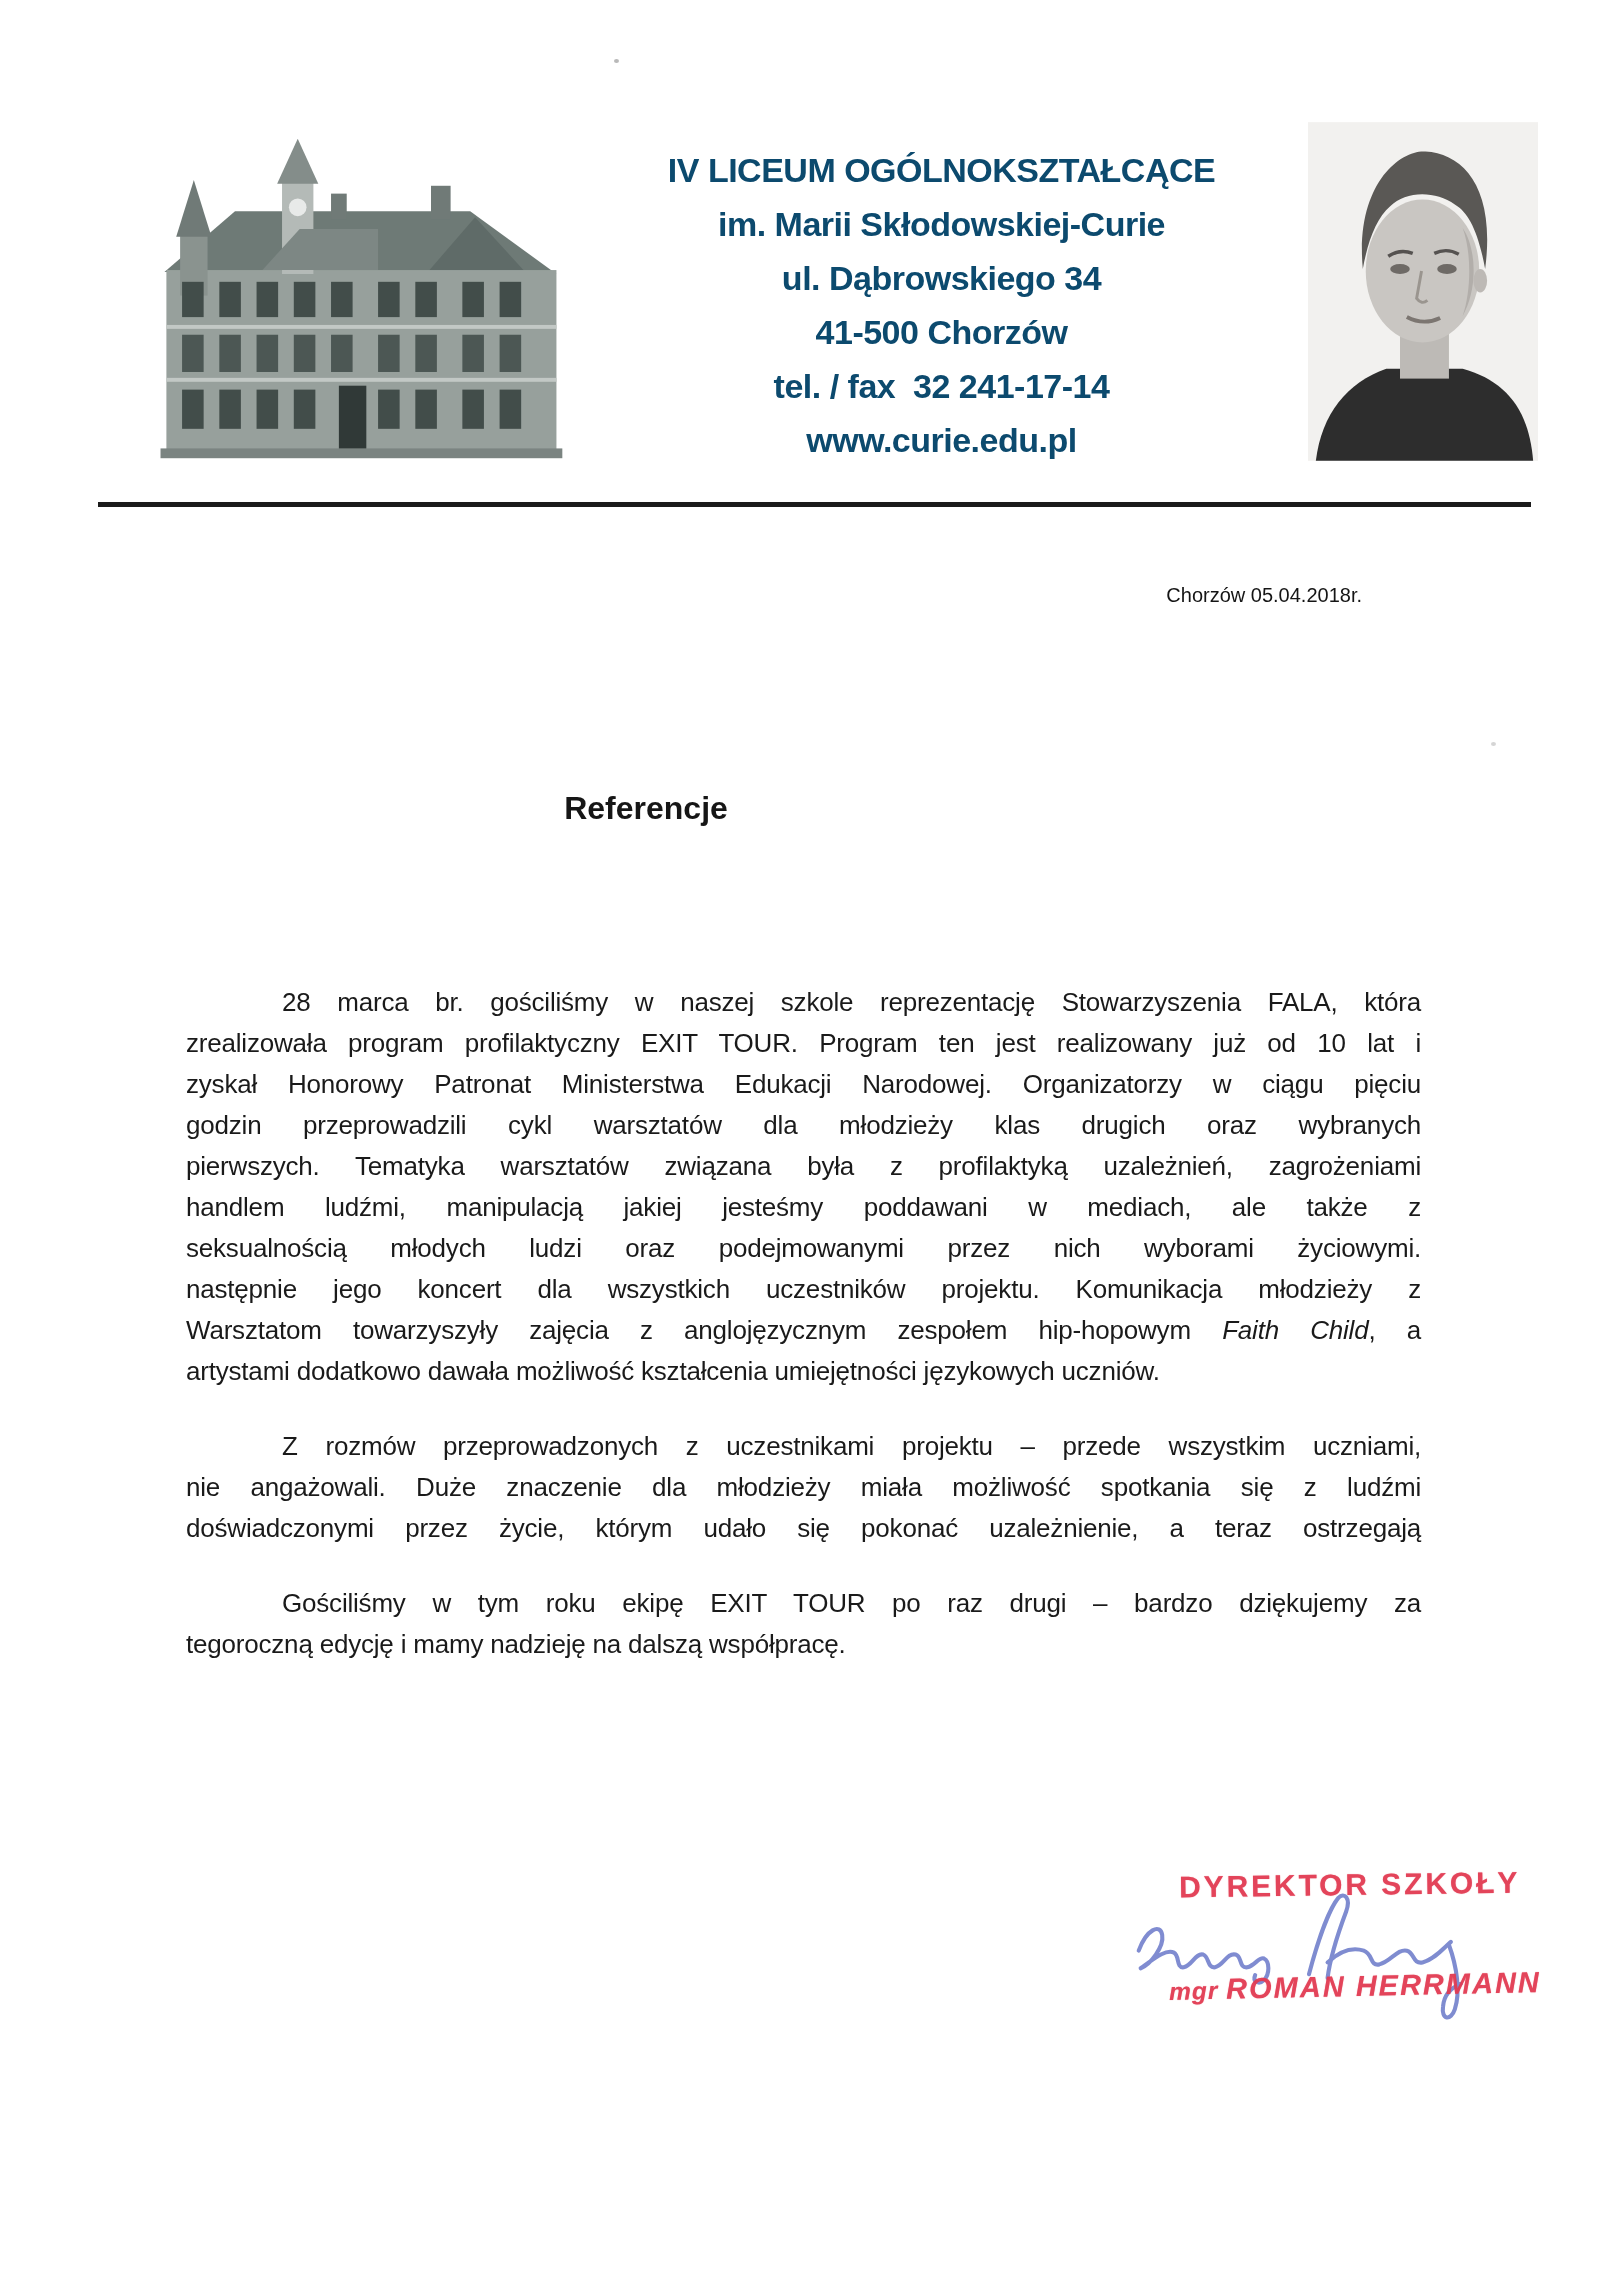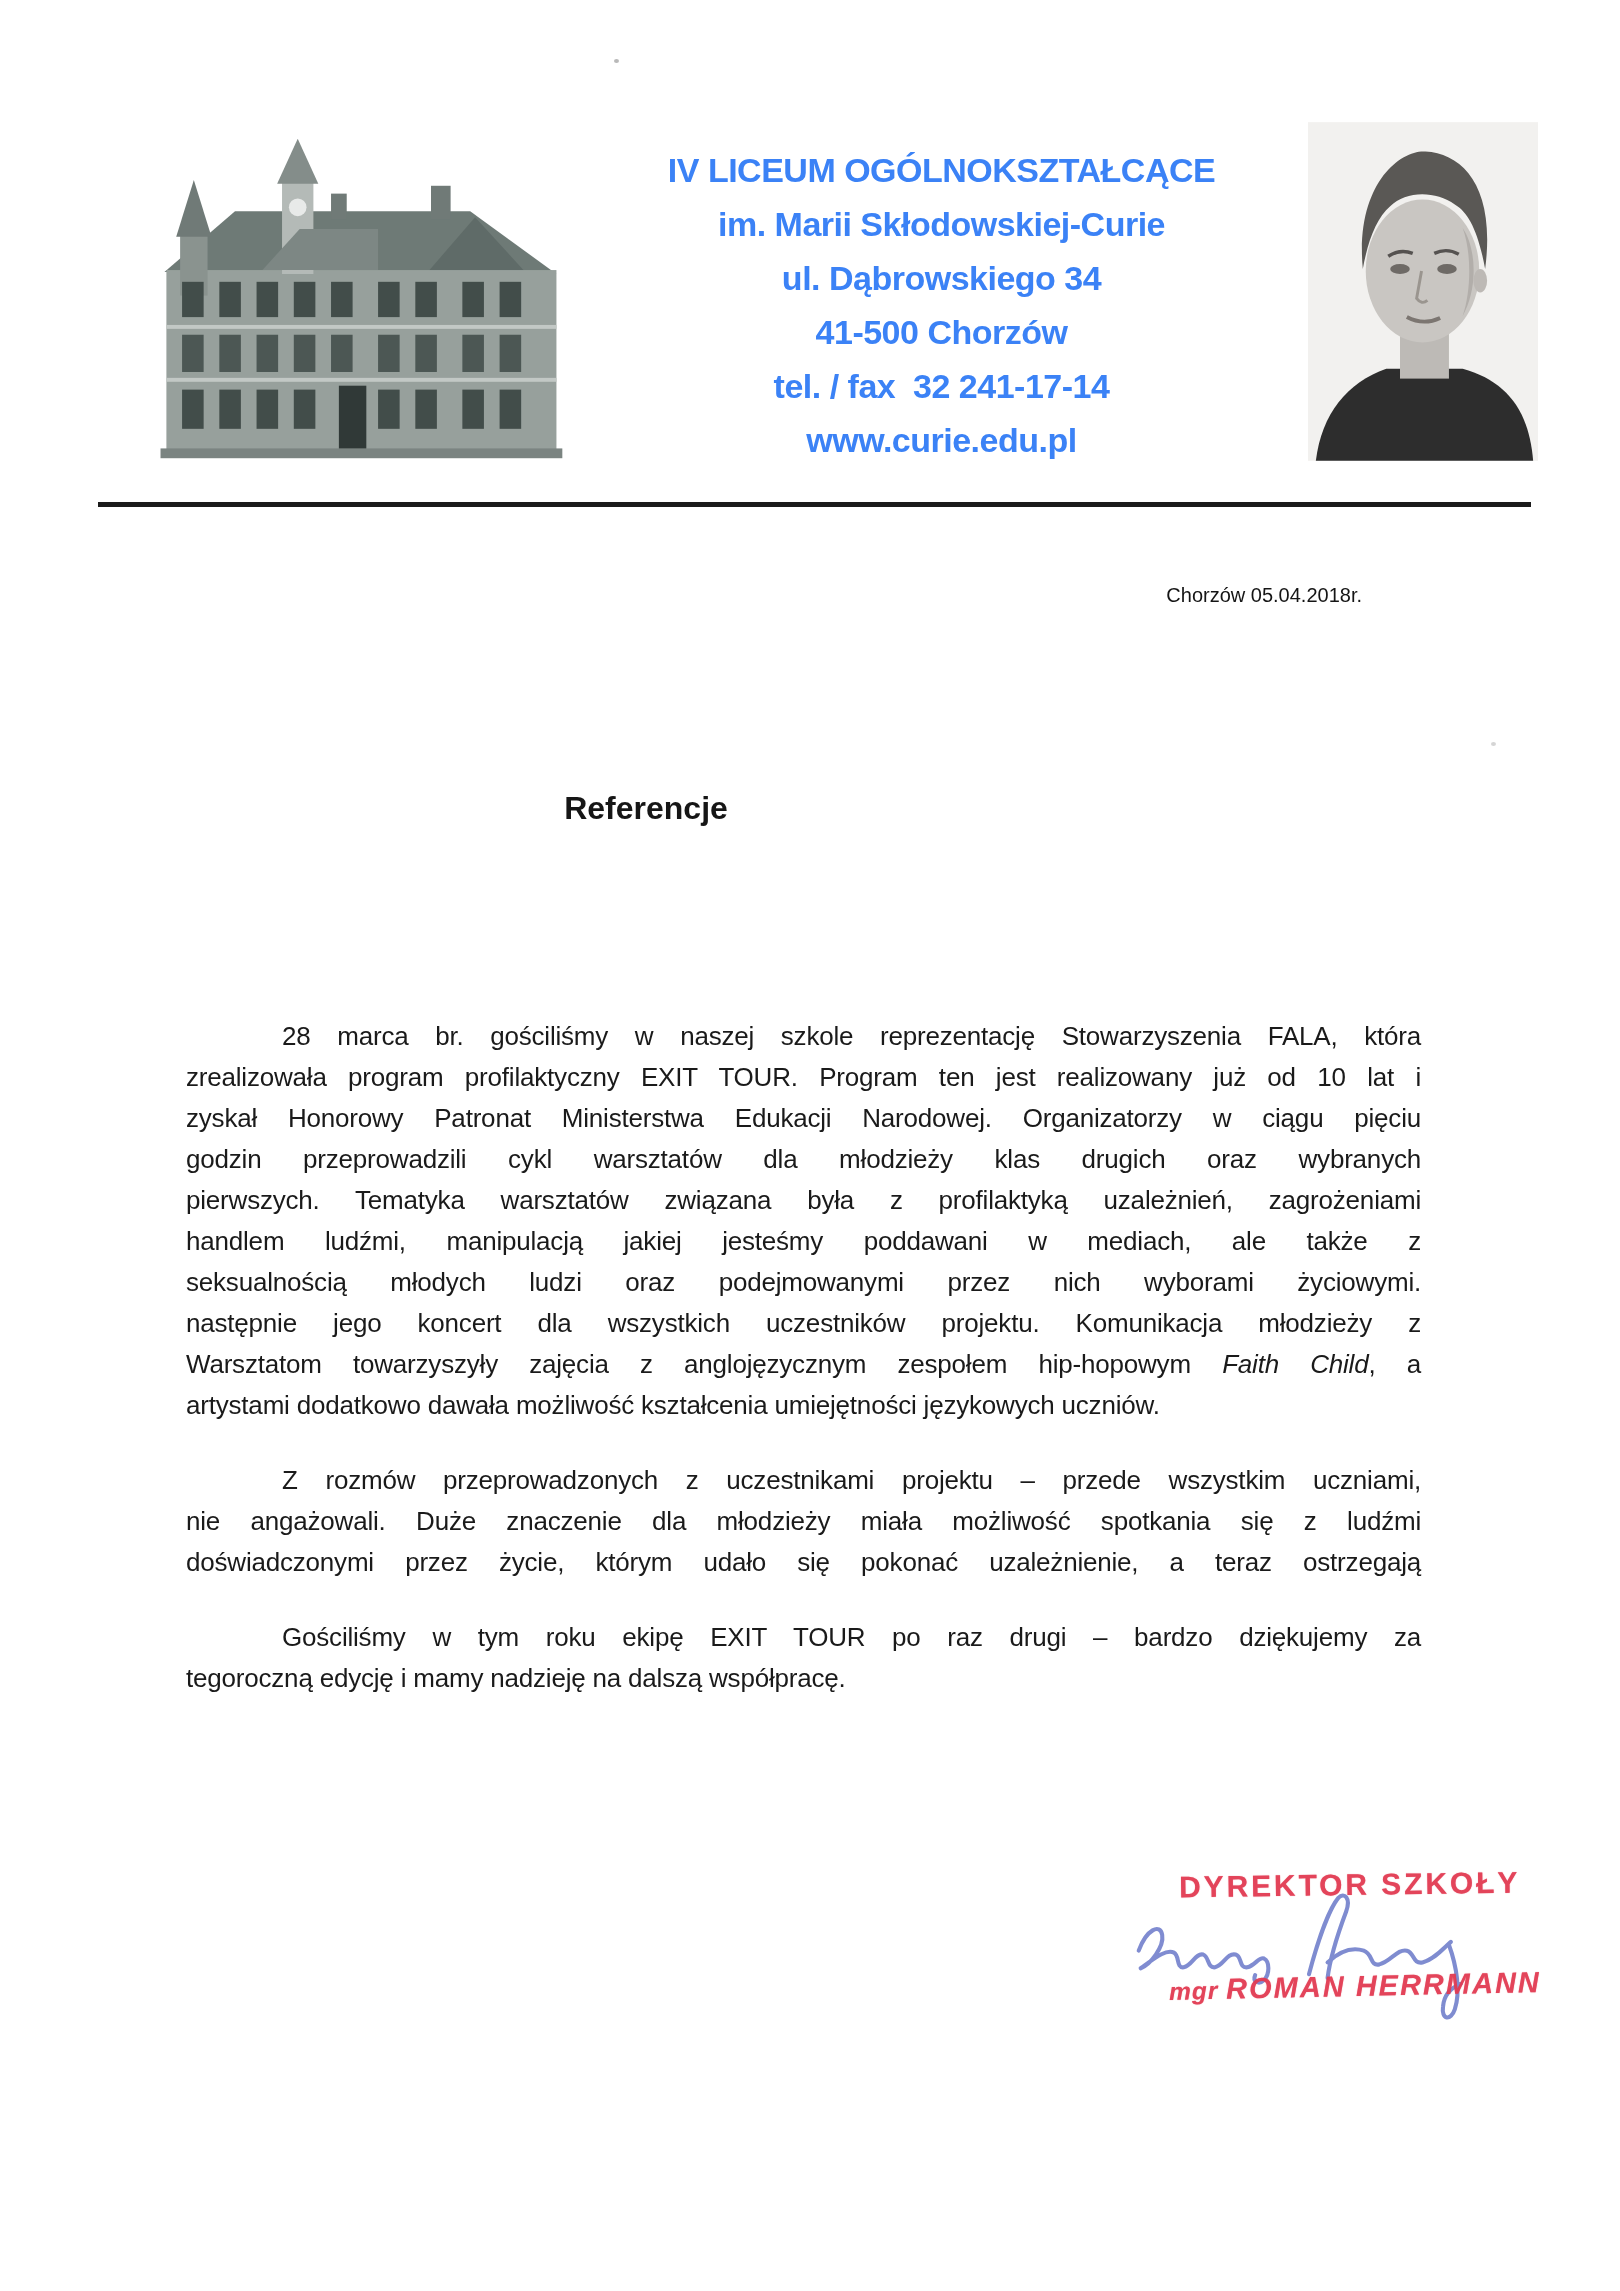"IV LICEUM OGÓLNOKSZTAŁCĄCE" .school-info { color: #3b82f6 -> #0c4a6e }
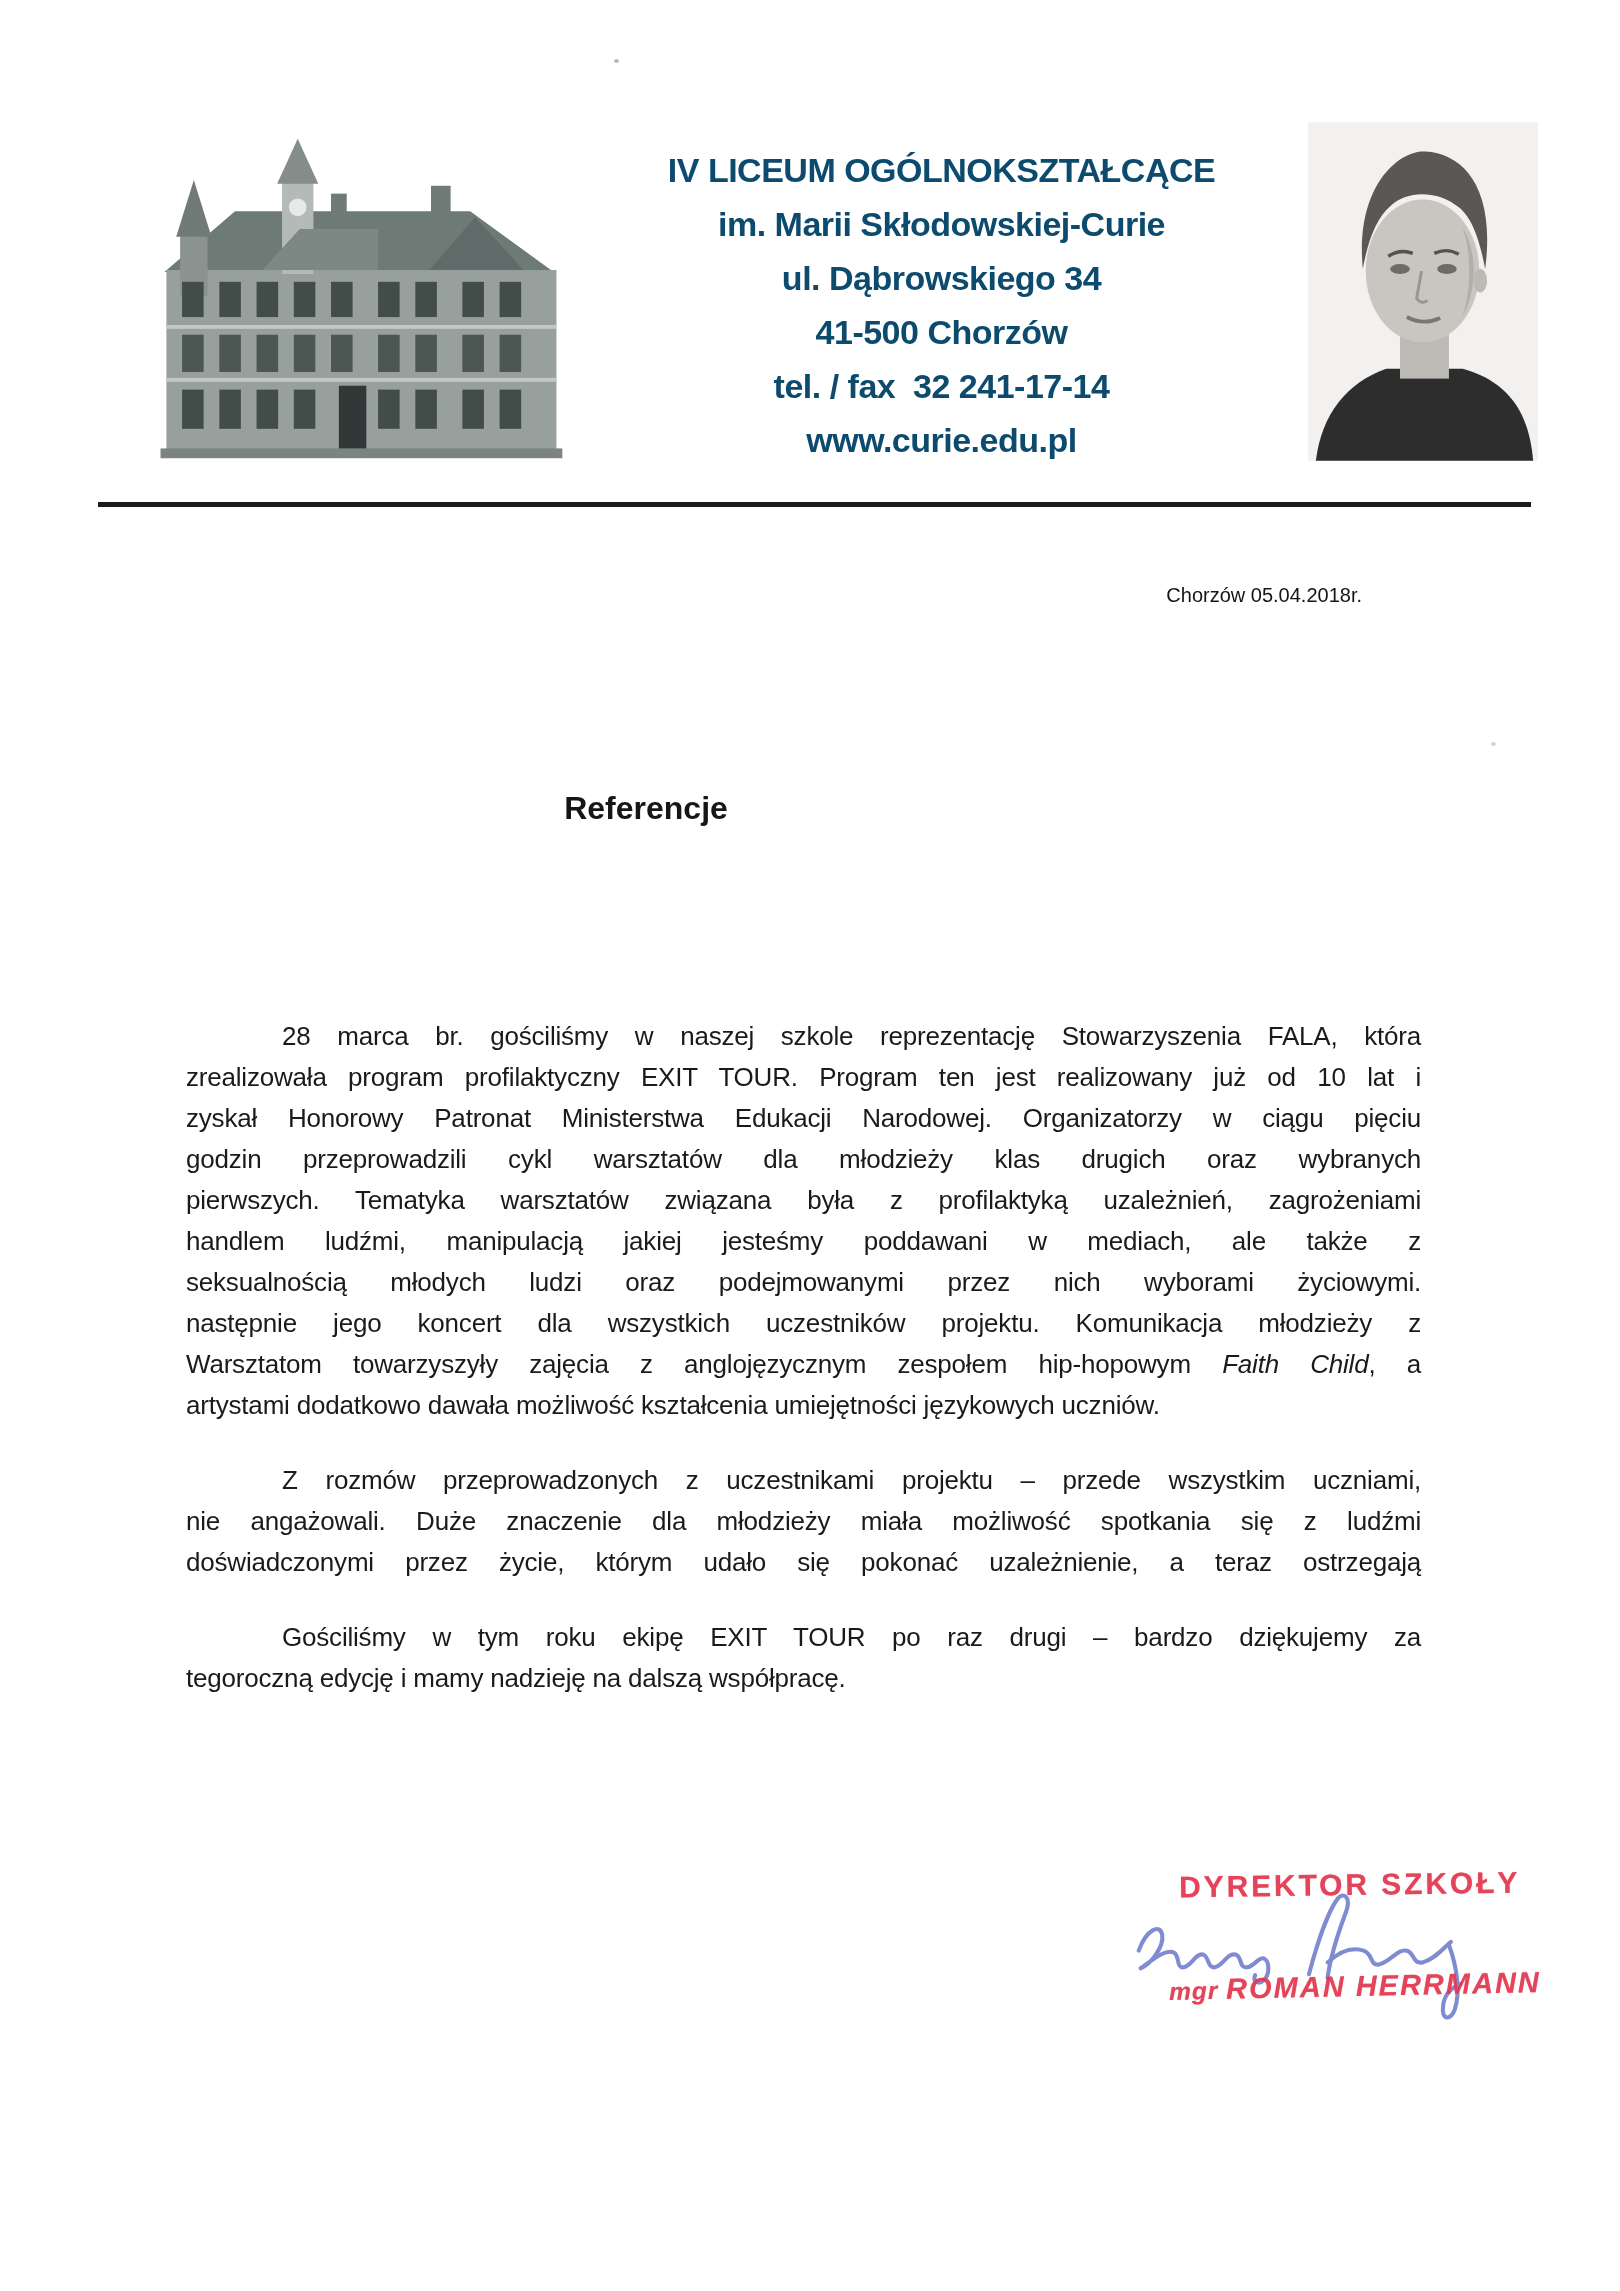"28 marca br. gościliśmy w" .letter-body { margin-top: 34px -> none }
